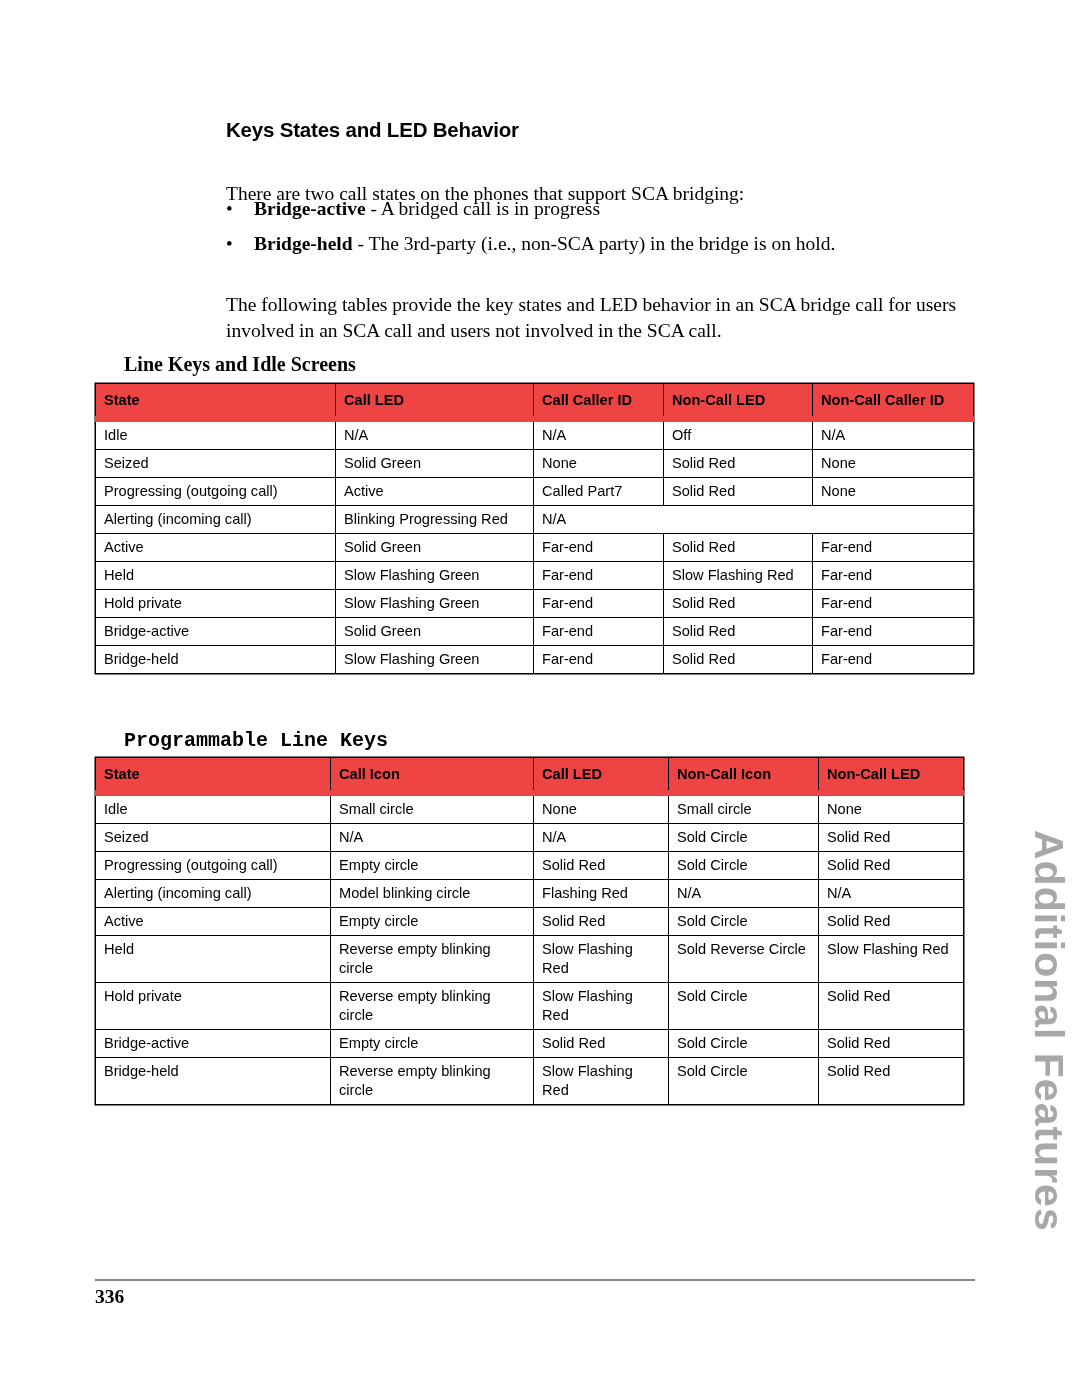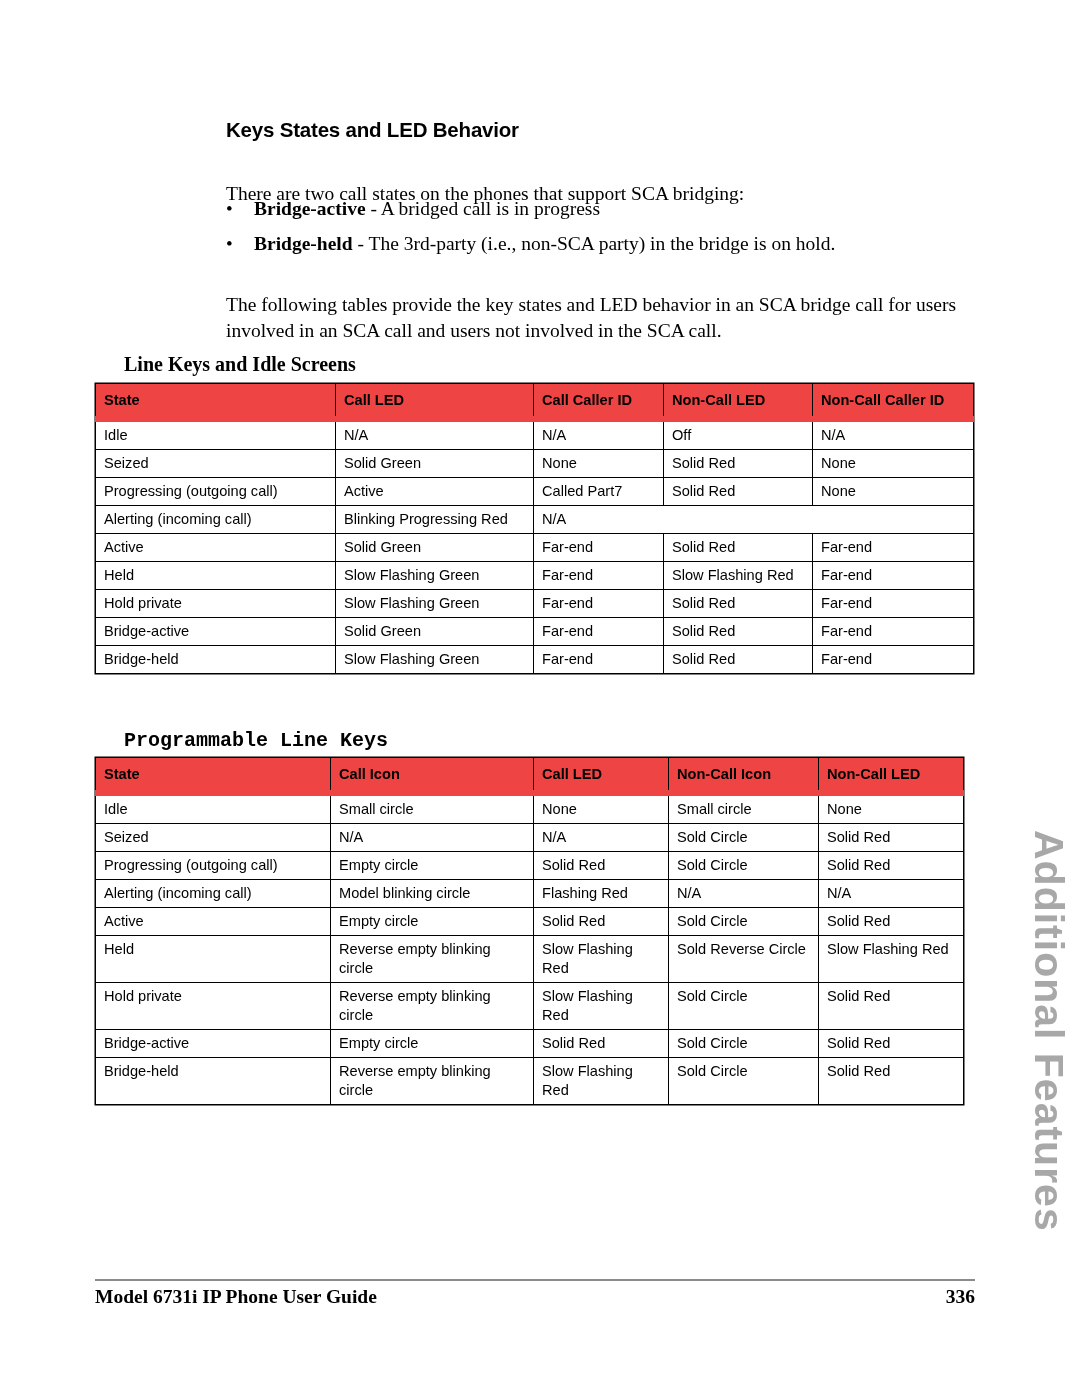"Model 6731i IP Phone User" span { html: <span>Model 6731i IP Phone User Guide</span> -> none }
